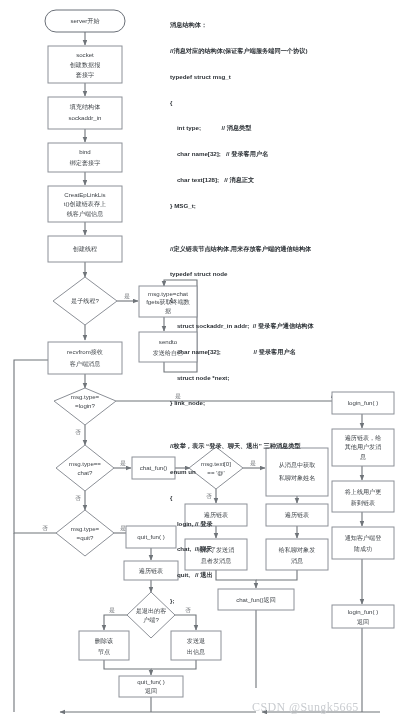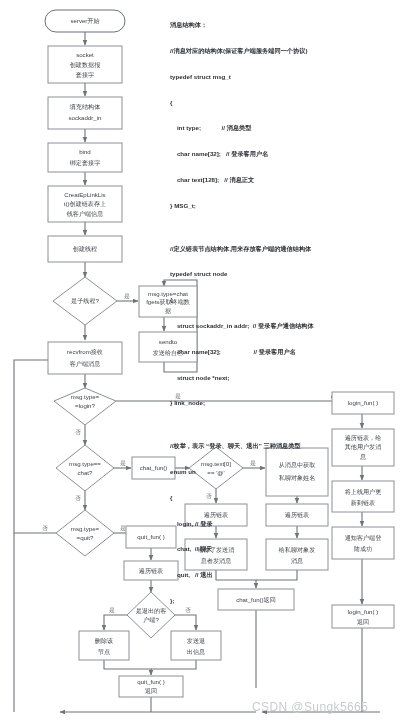"CSDN @Sungk5665" .watermark { font-family: Liberation Sans, sans-serif -> Liberation Serif, serif }
